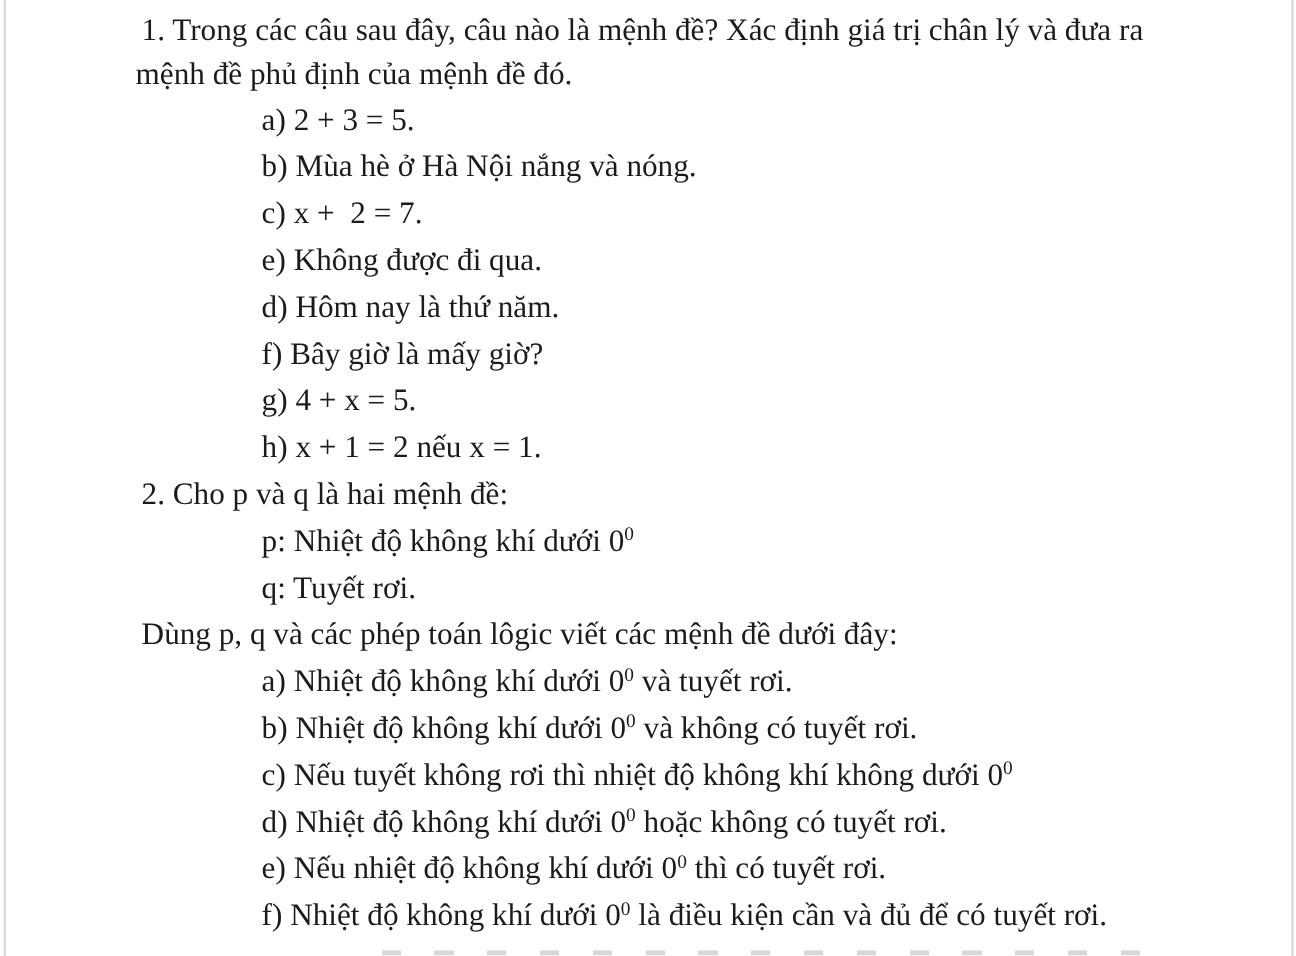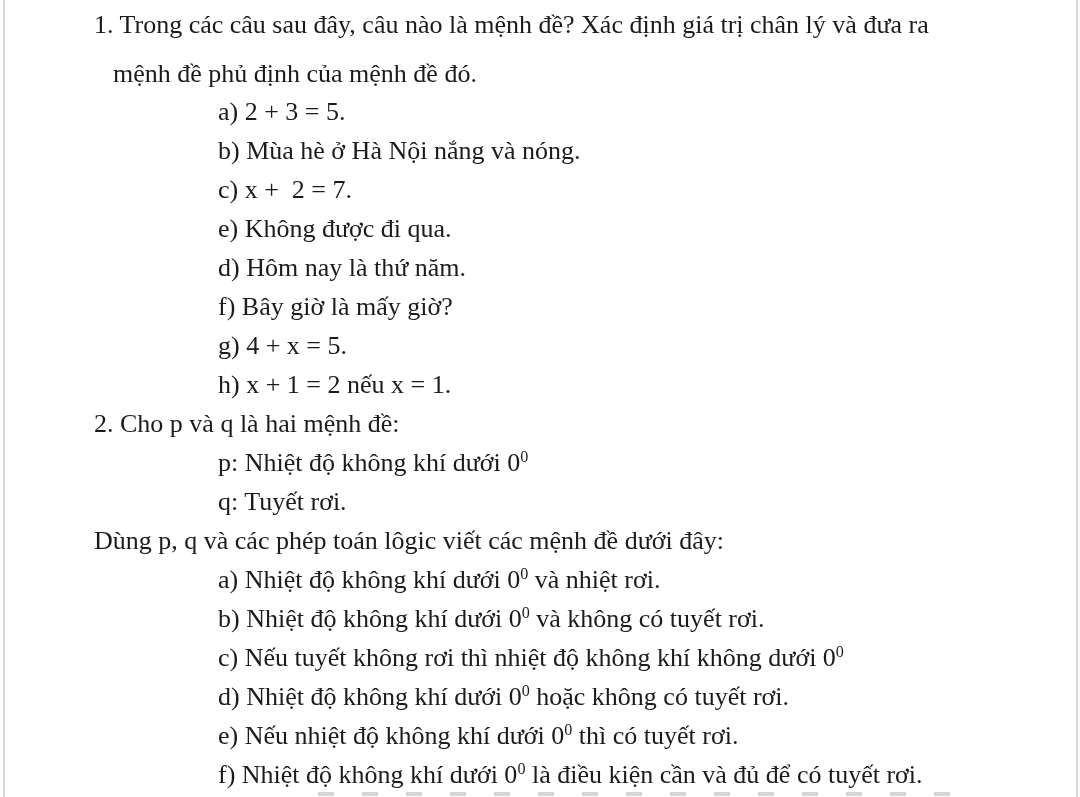"1. Trong các câu sau" .first { padding-left: 94px -> 118px }
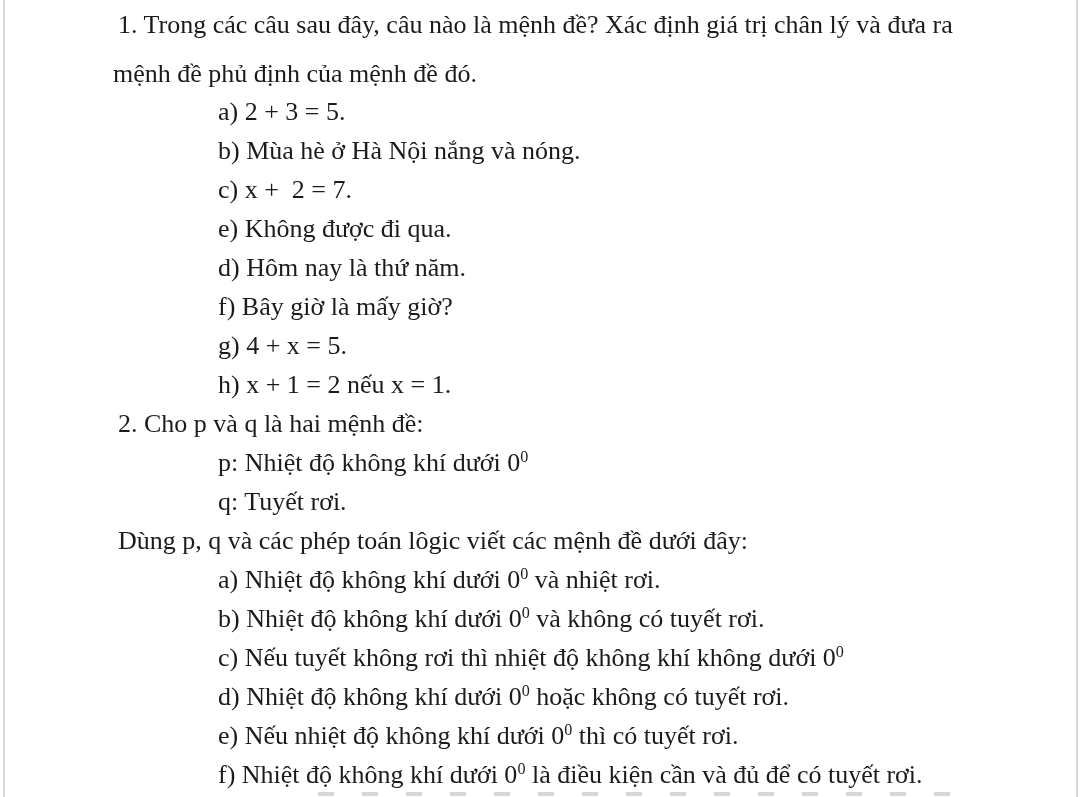"mệnh đề phủ định của" .cont { margin-top: 12px -> none }
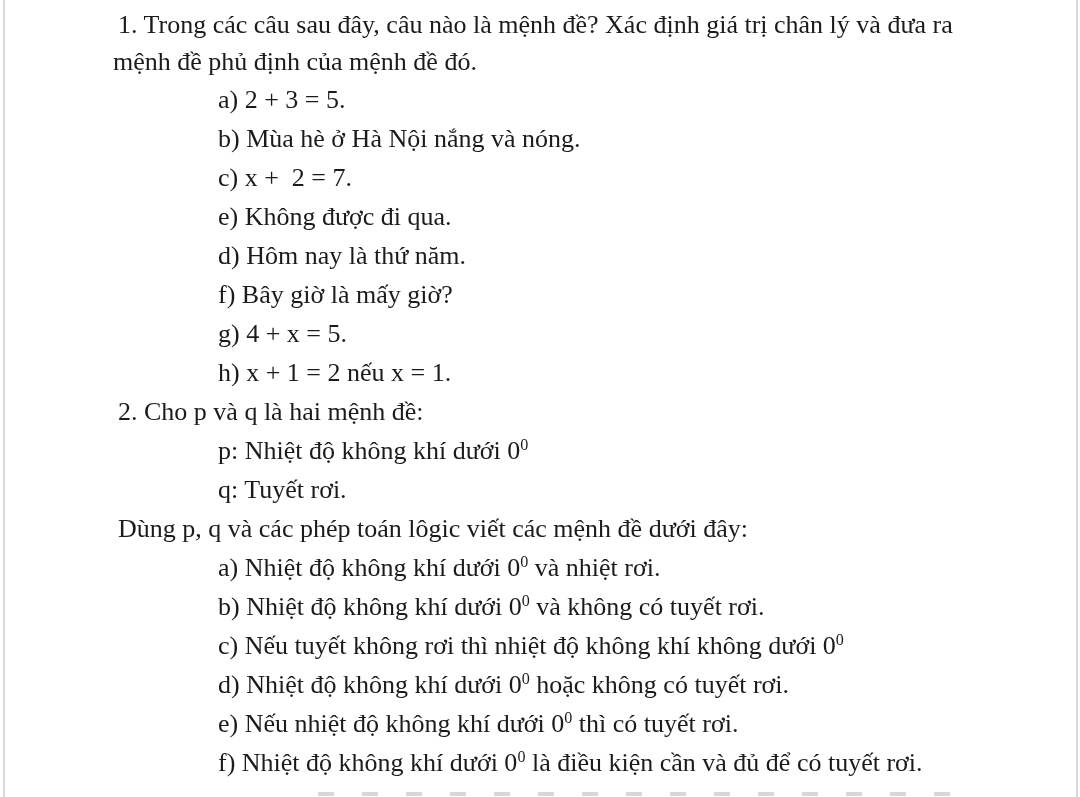"và nhiệt rơi." span { text: nhiệt -> tuyết }
